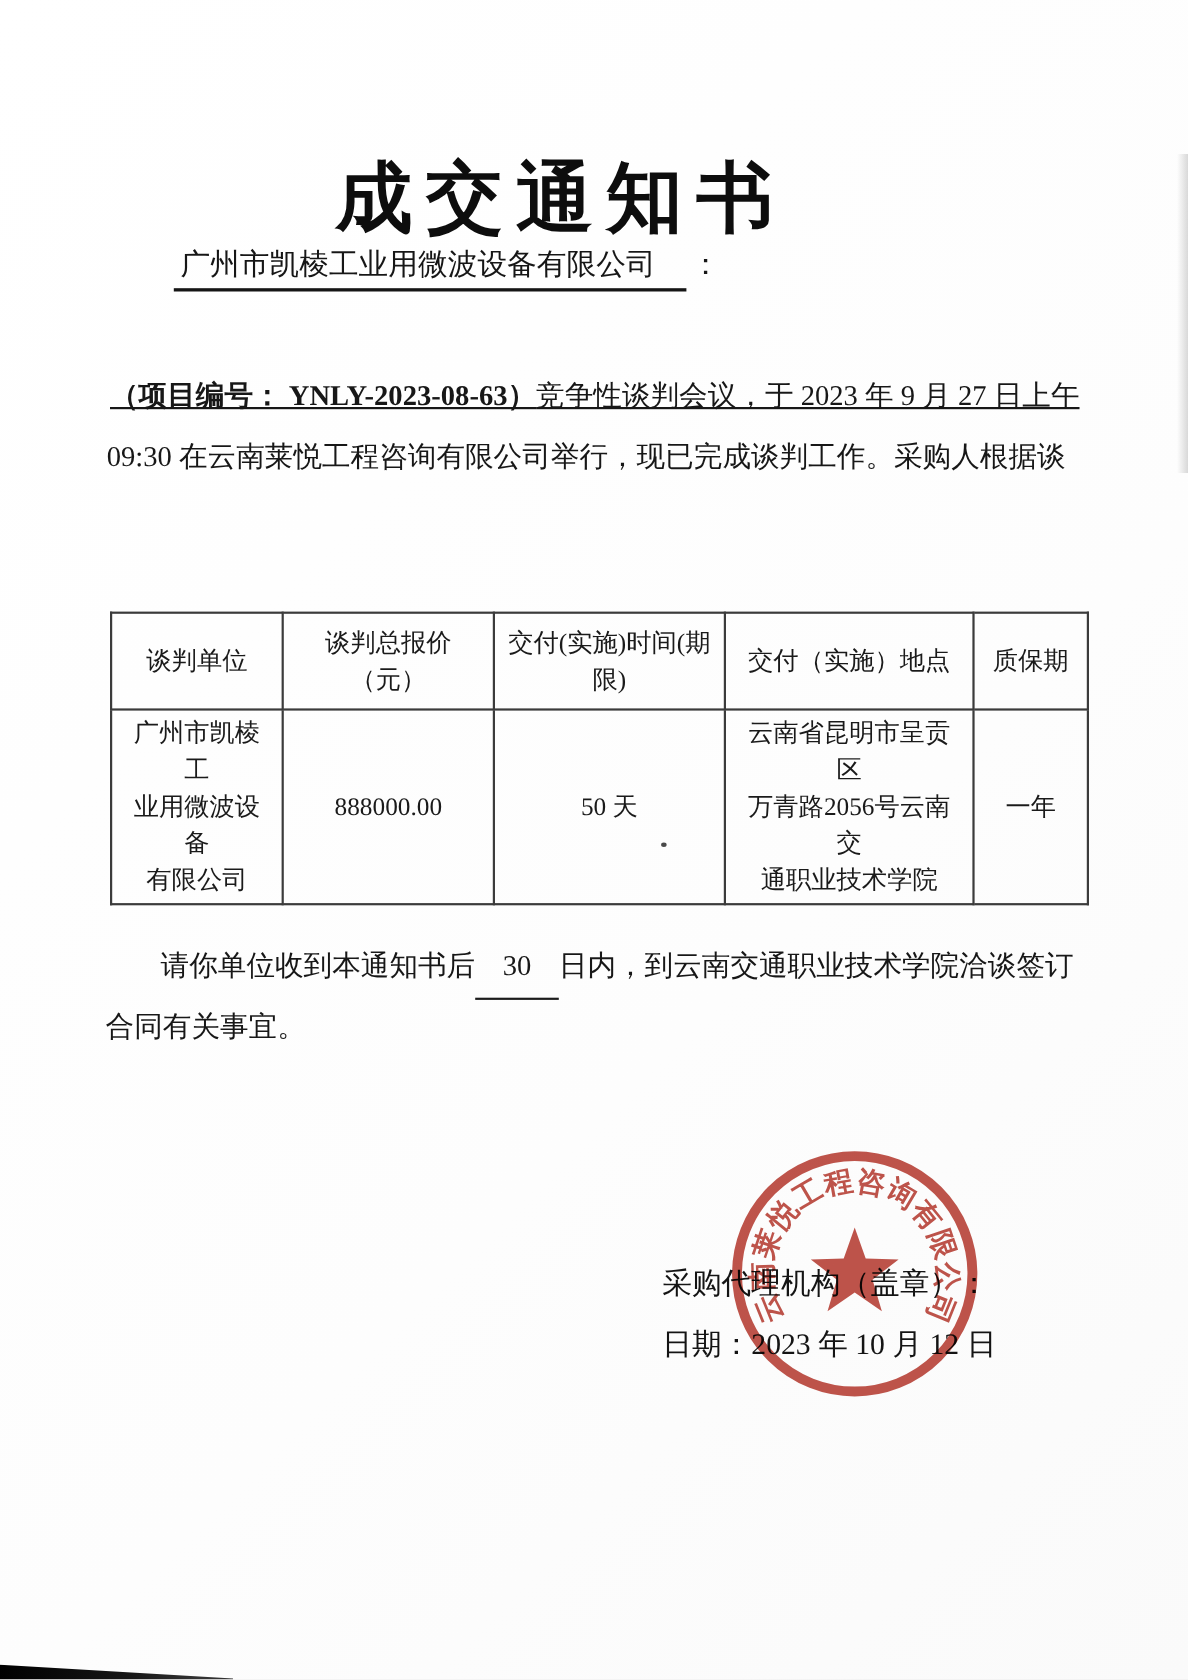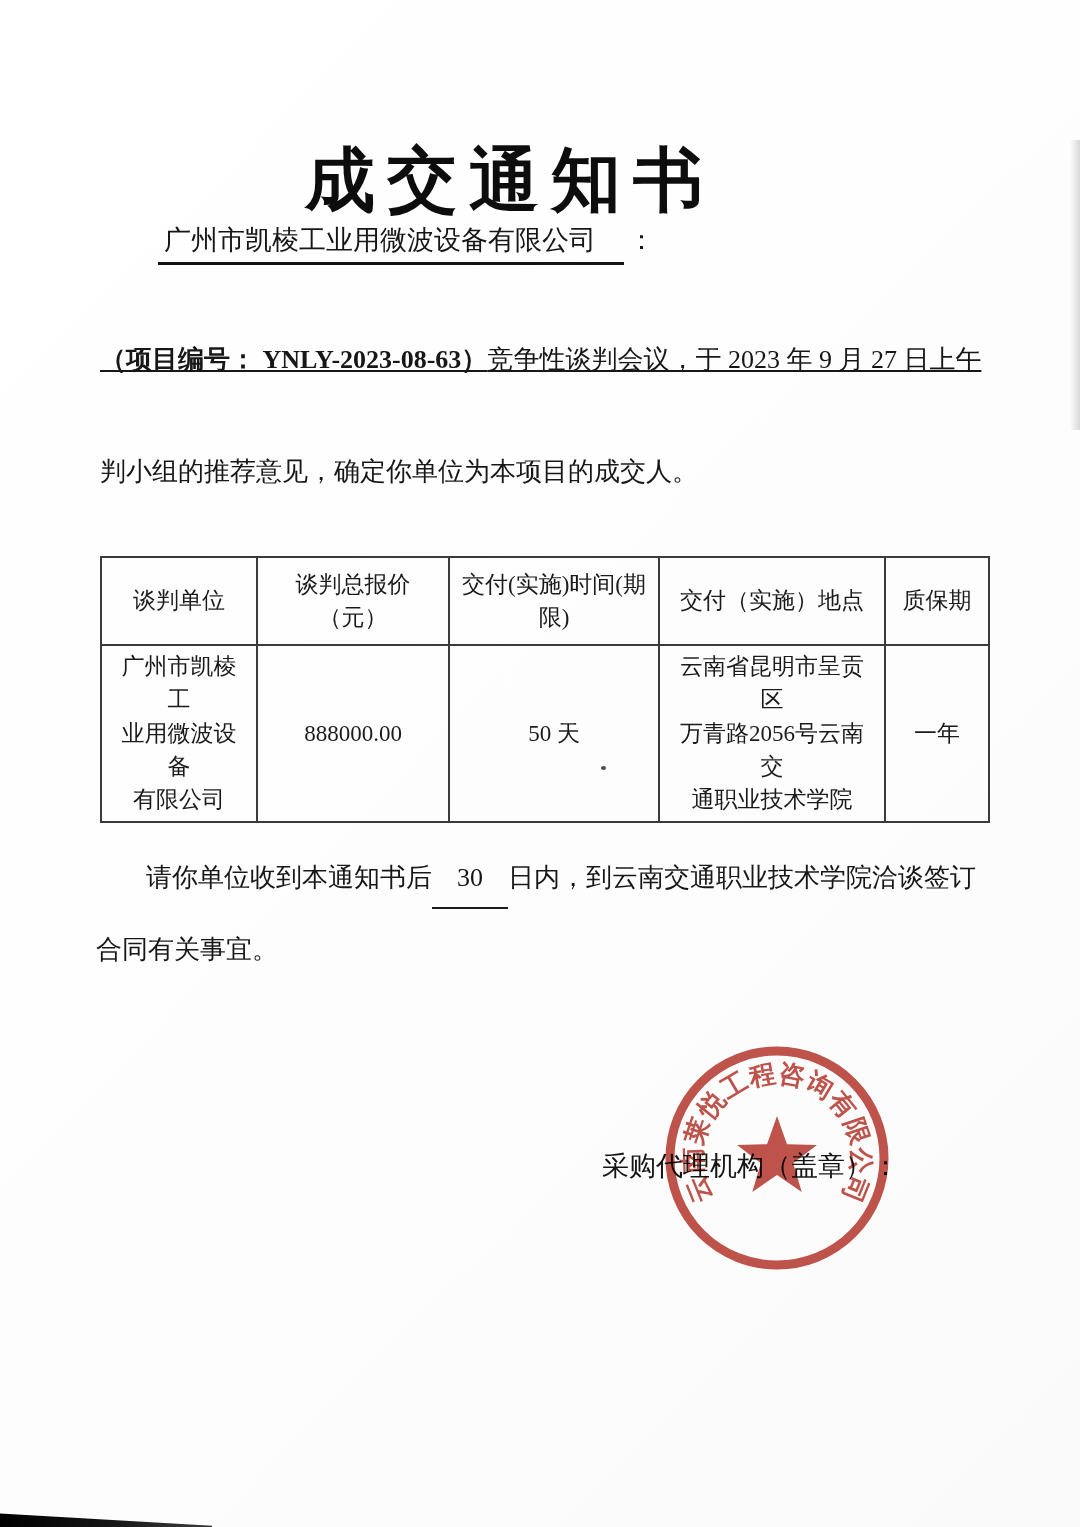"09:30 在云南莱悦工程咨询有限公司举行，现已完成谈判工作。采购人根据谈" div.bodyline { html: none -> <div>09:30 在云南莱悦工程咨询有限公司举行，现已完成谈判工作。采购人根据谈</div> }
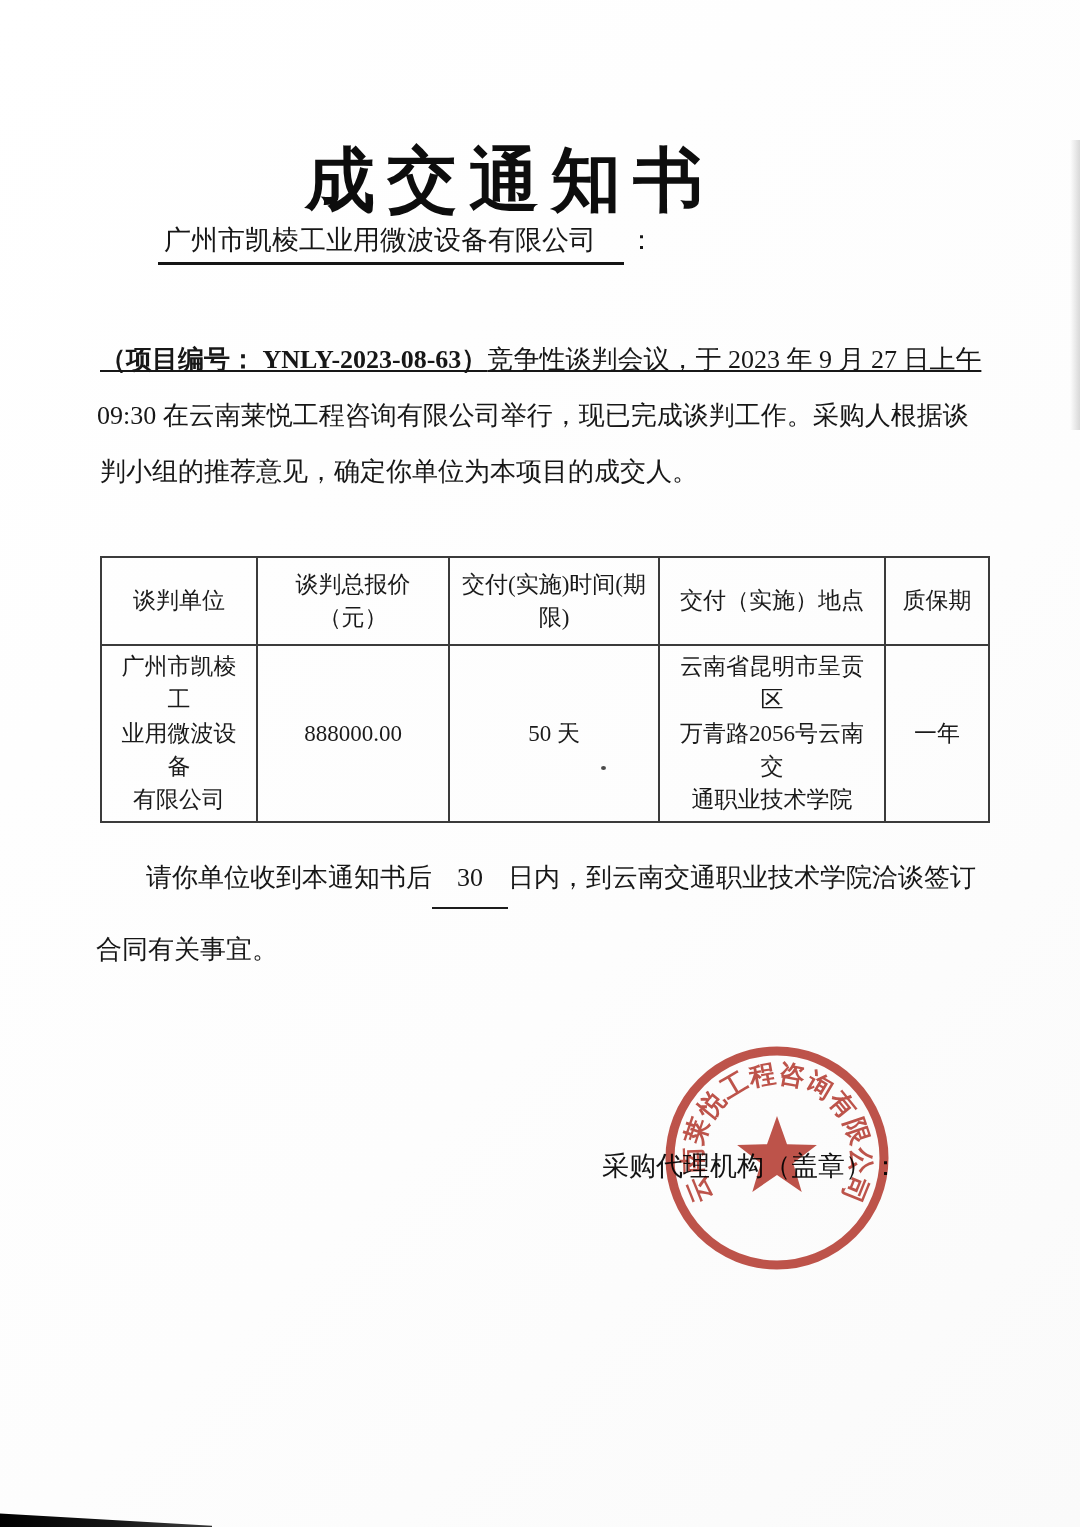"判小组的推荐意见，确定你单位为本项目的成交人。" div.bodyline { html: <div>判小组的推荐意见，确定你单位为本项目的成交人。</div> -> none }
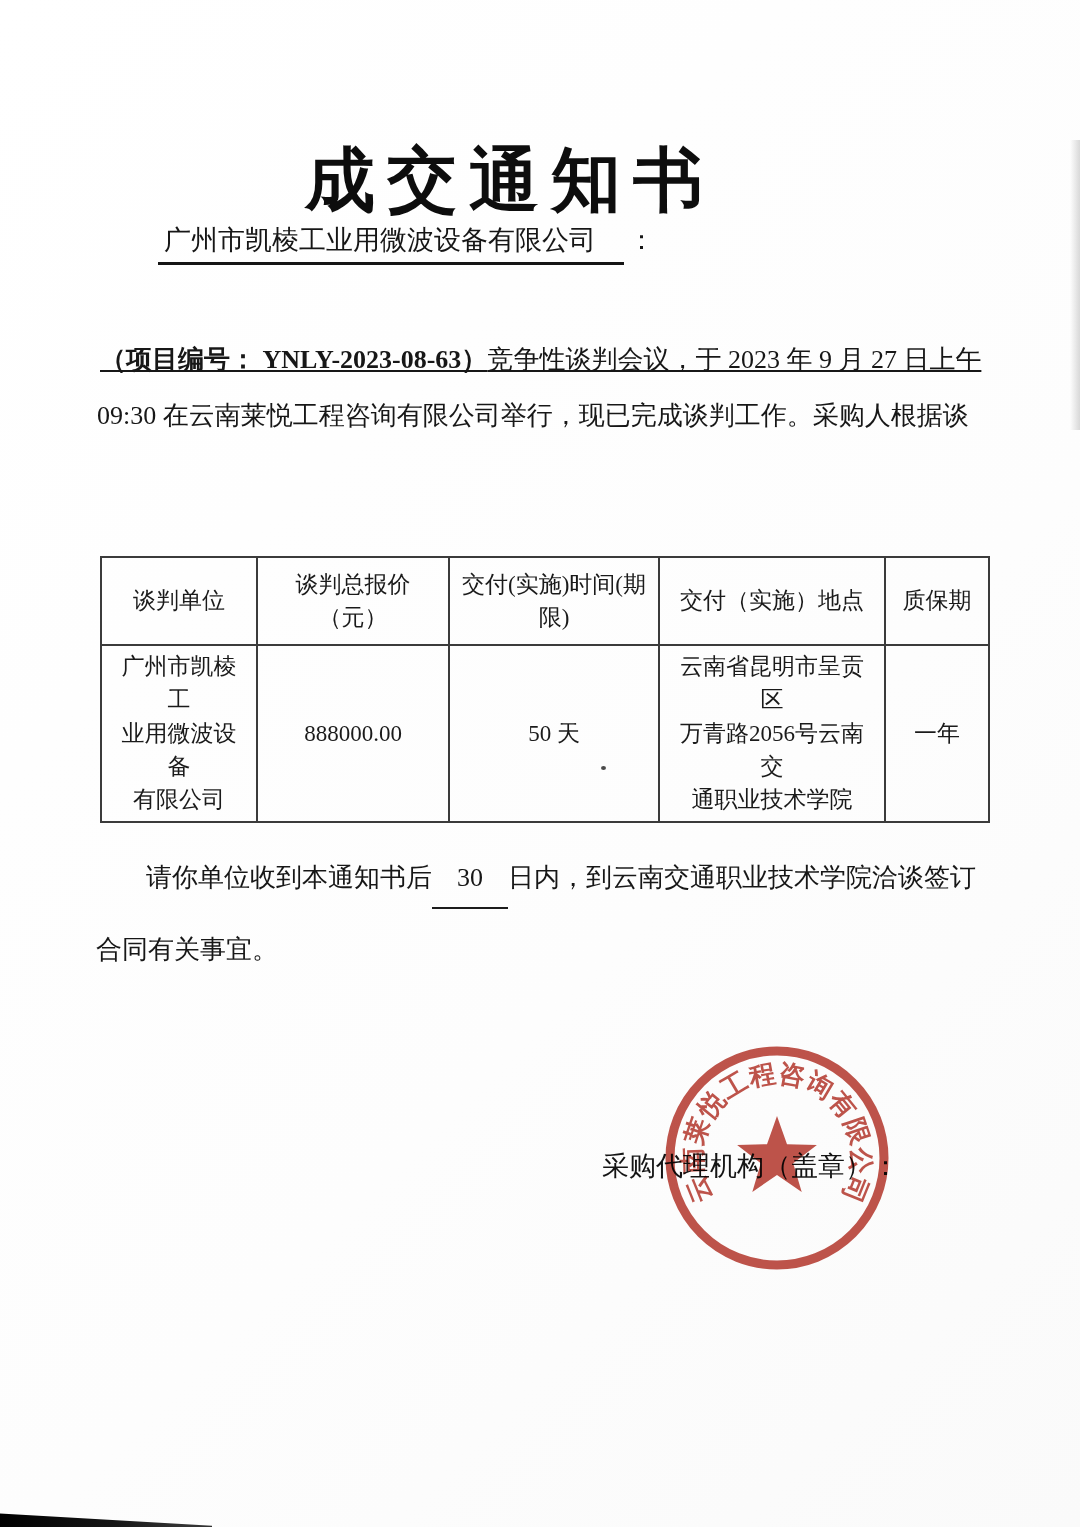"合同有关事宜。" div.bodyline { margin-top: 16px -> none }
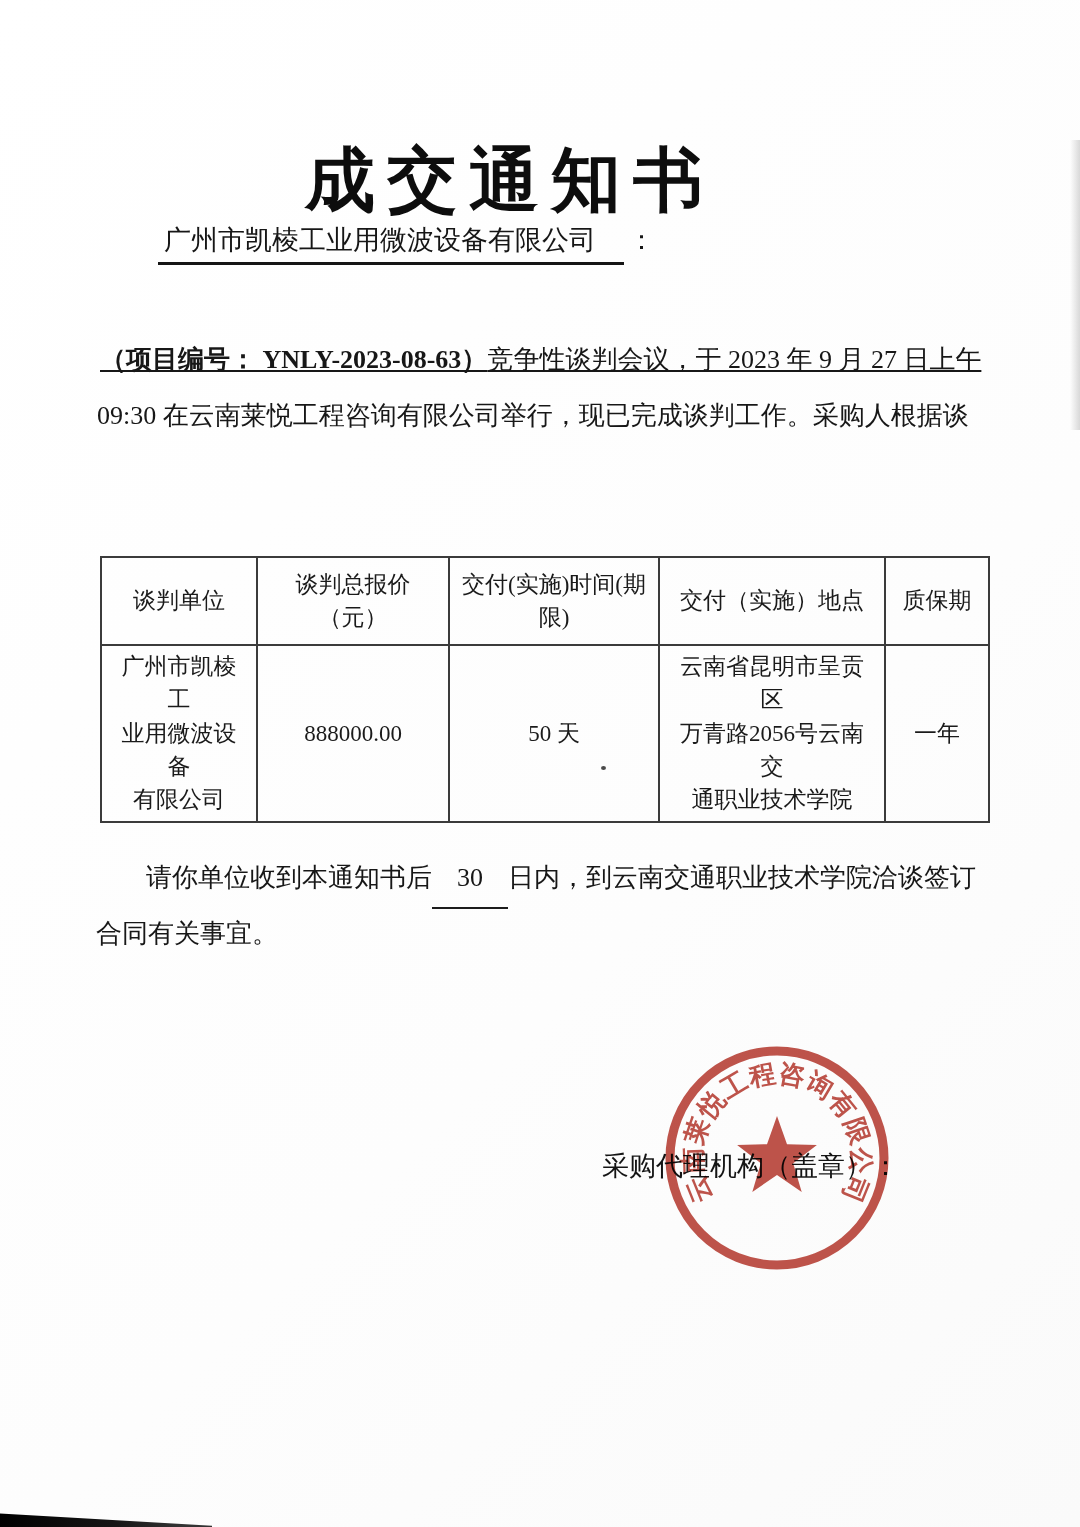"日期：2023 年 10 月 12" div.sig-line { html: none -> <div>日期：2023 年 10 月 12 日</div> }
